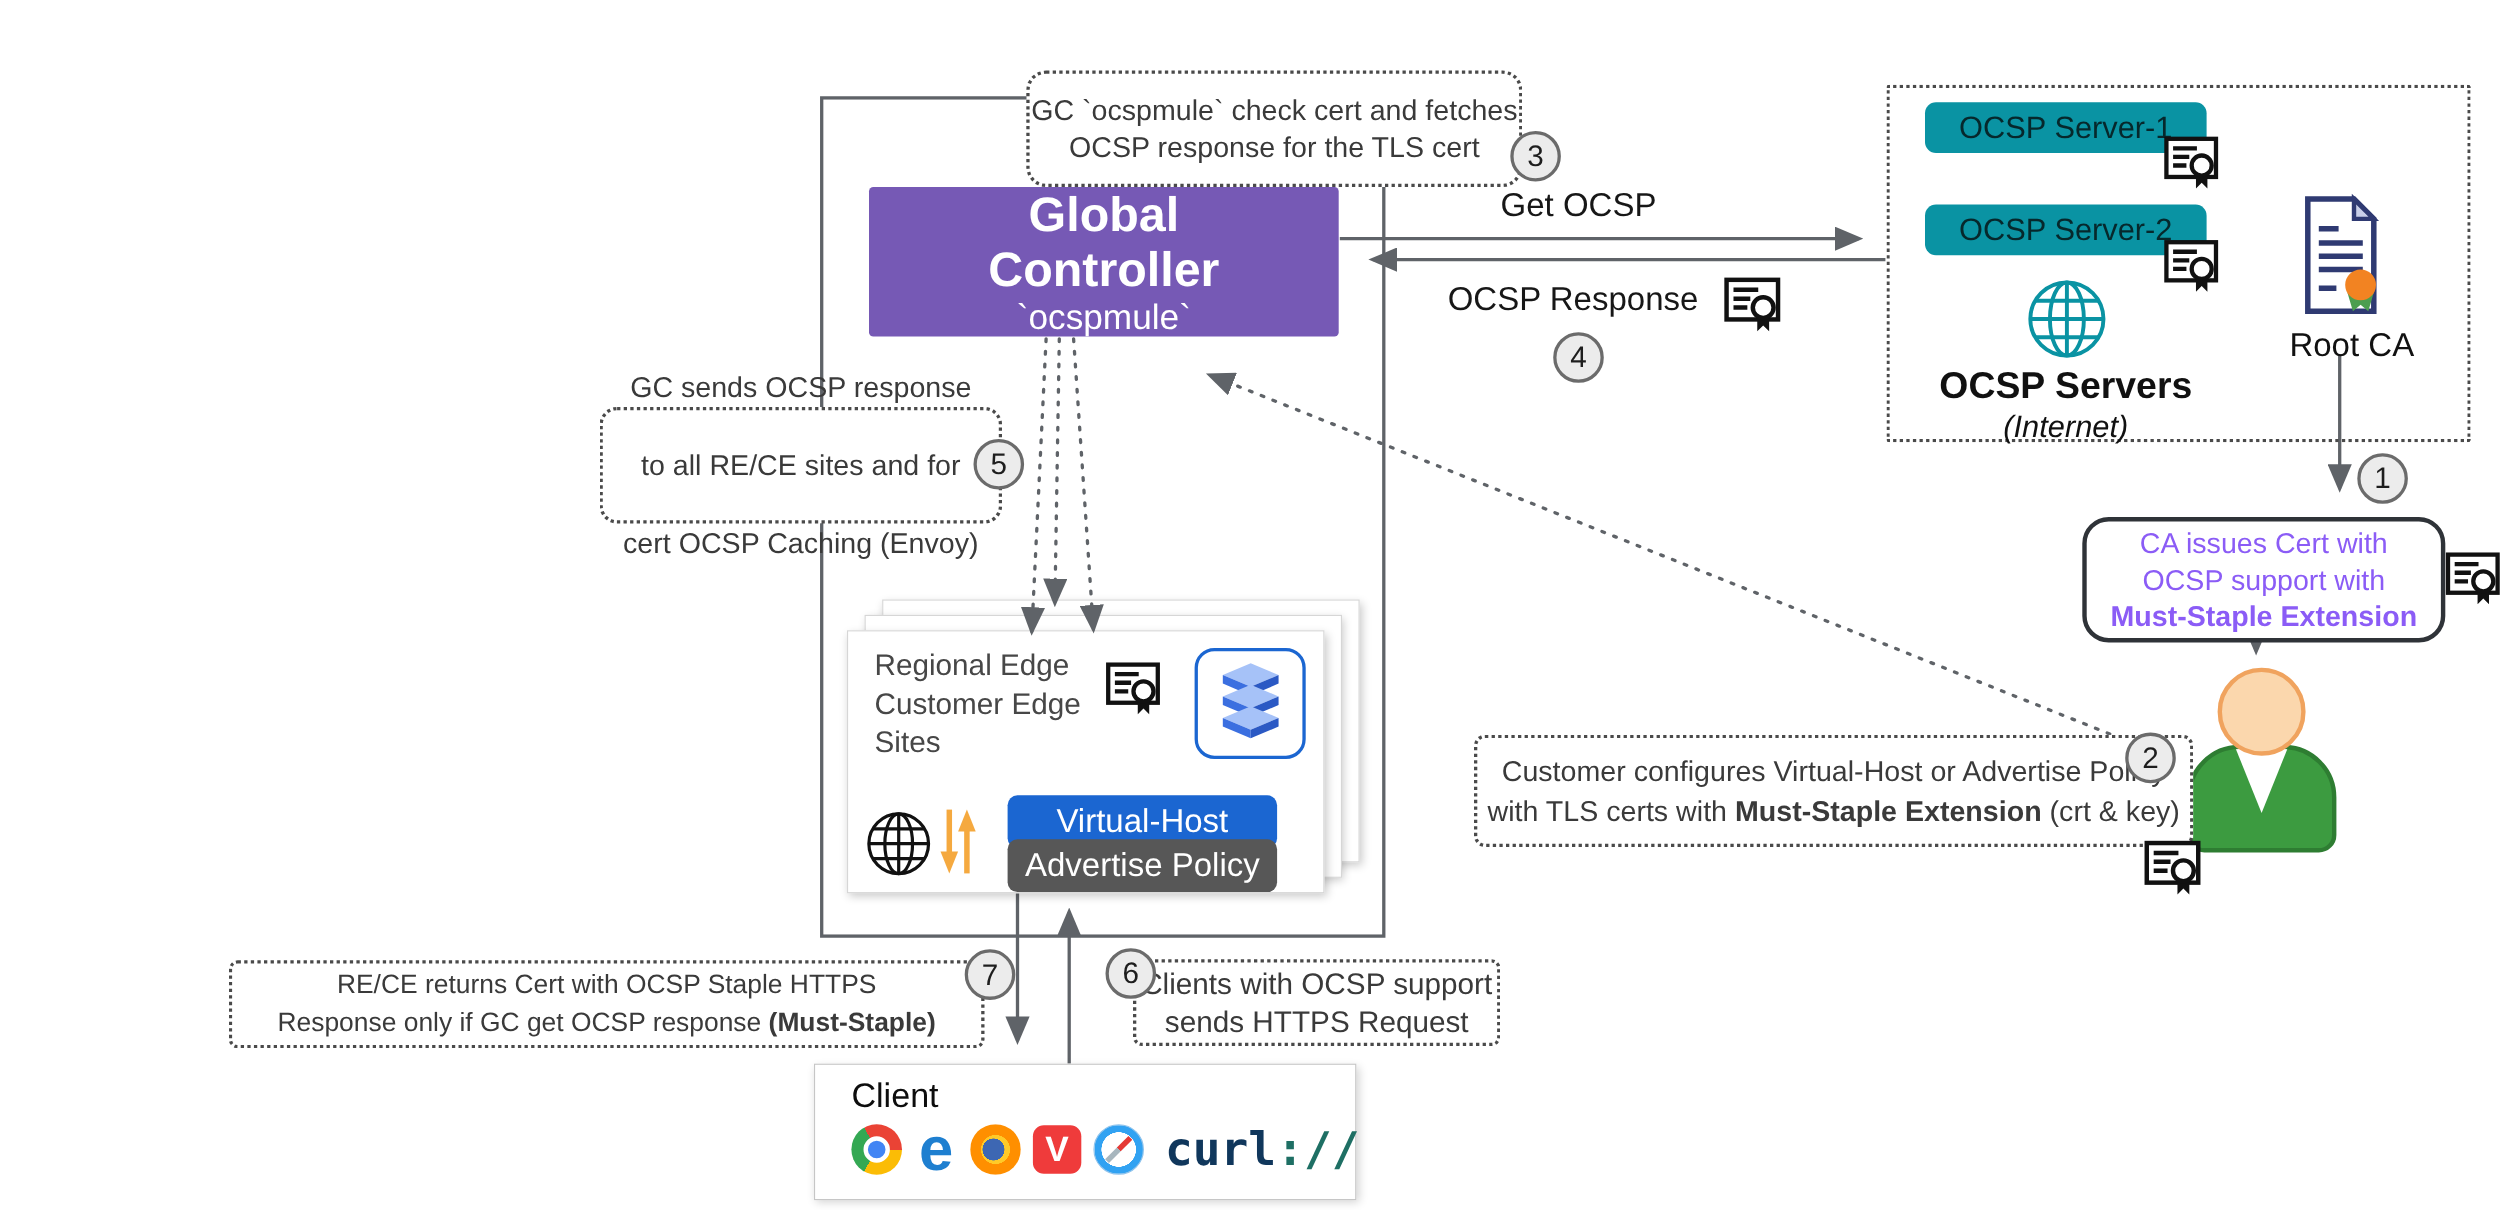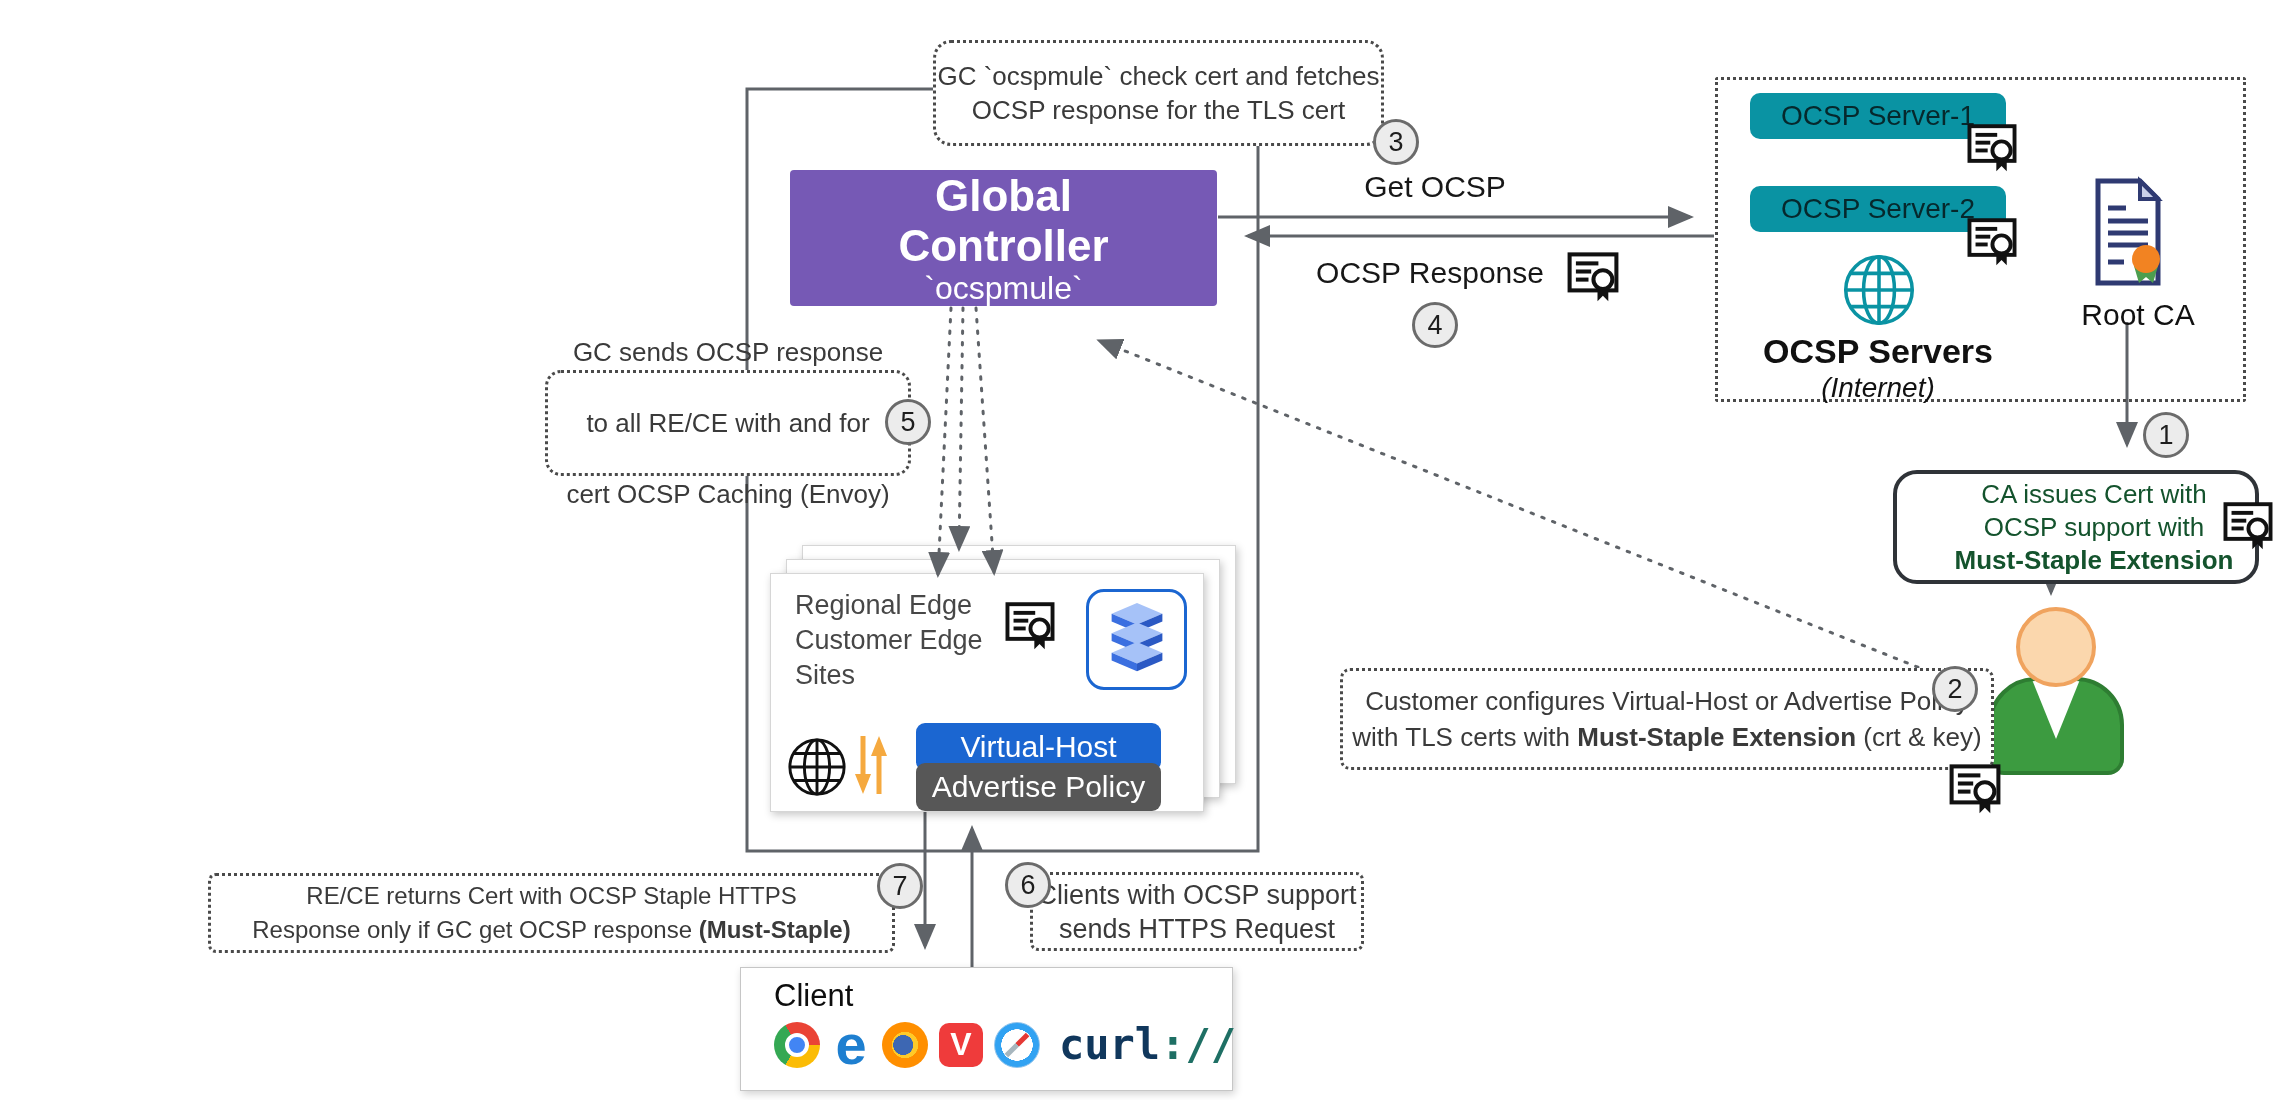"GC `ocspmule` check cert and" div.note { top: 40px -> 64px }
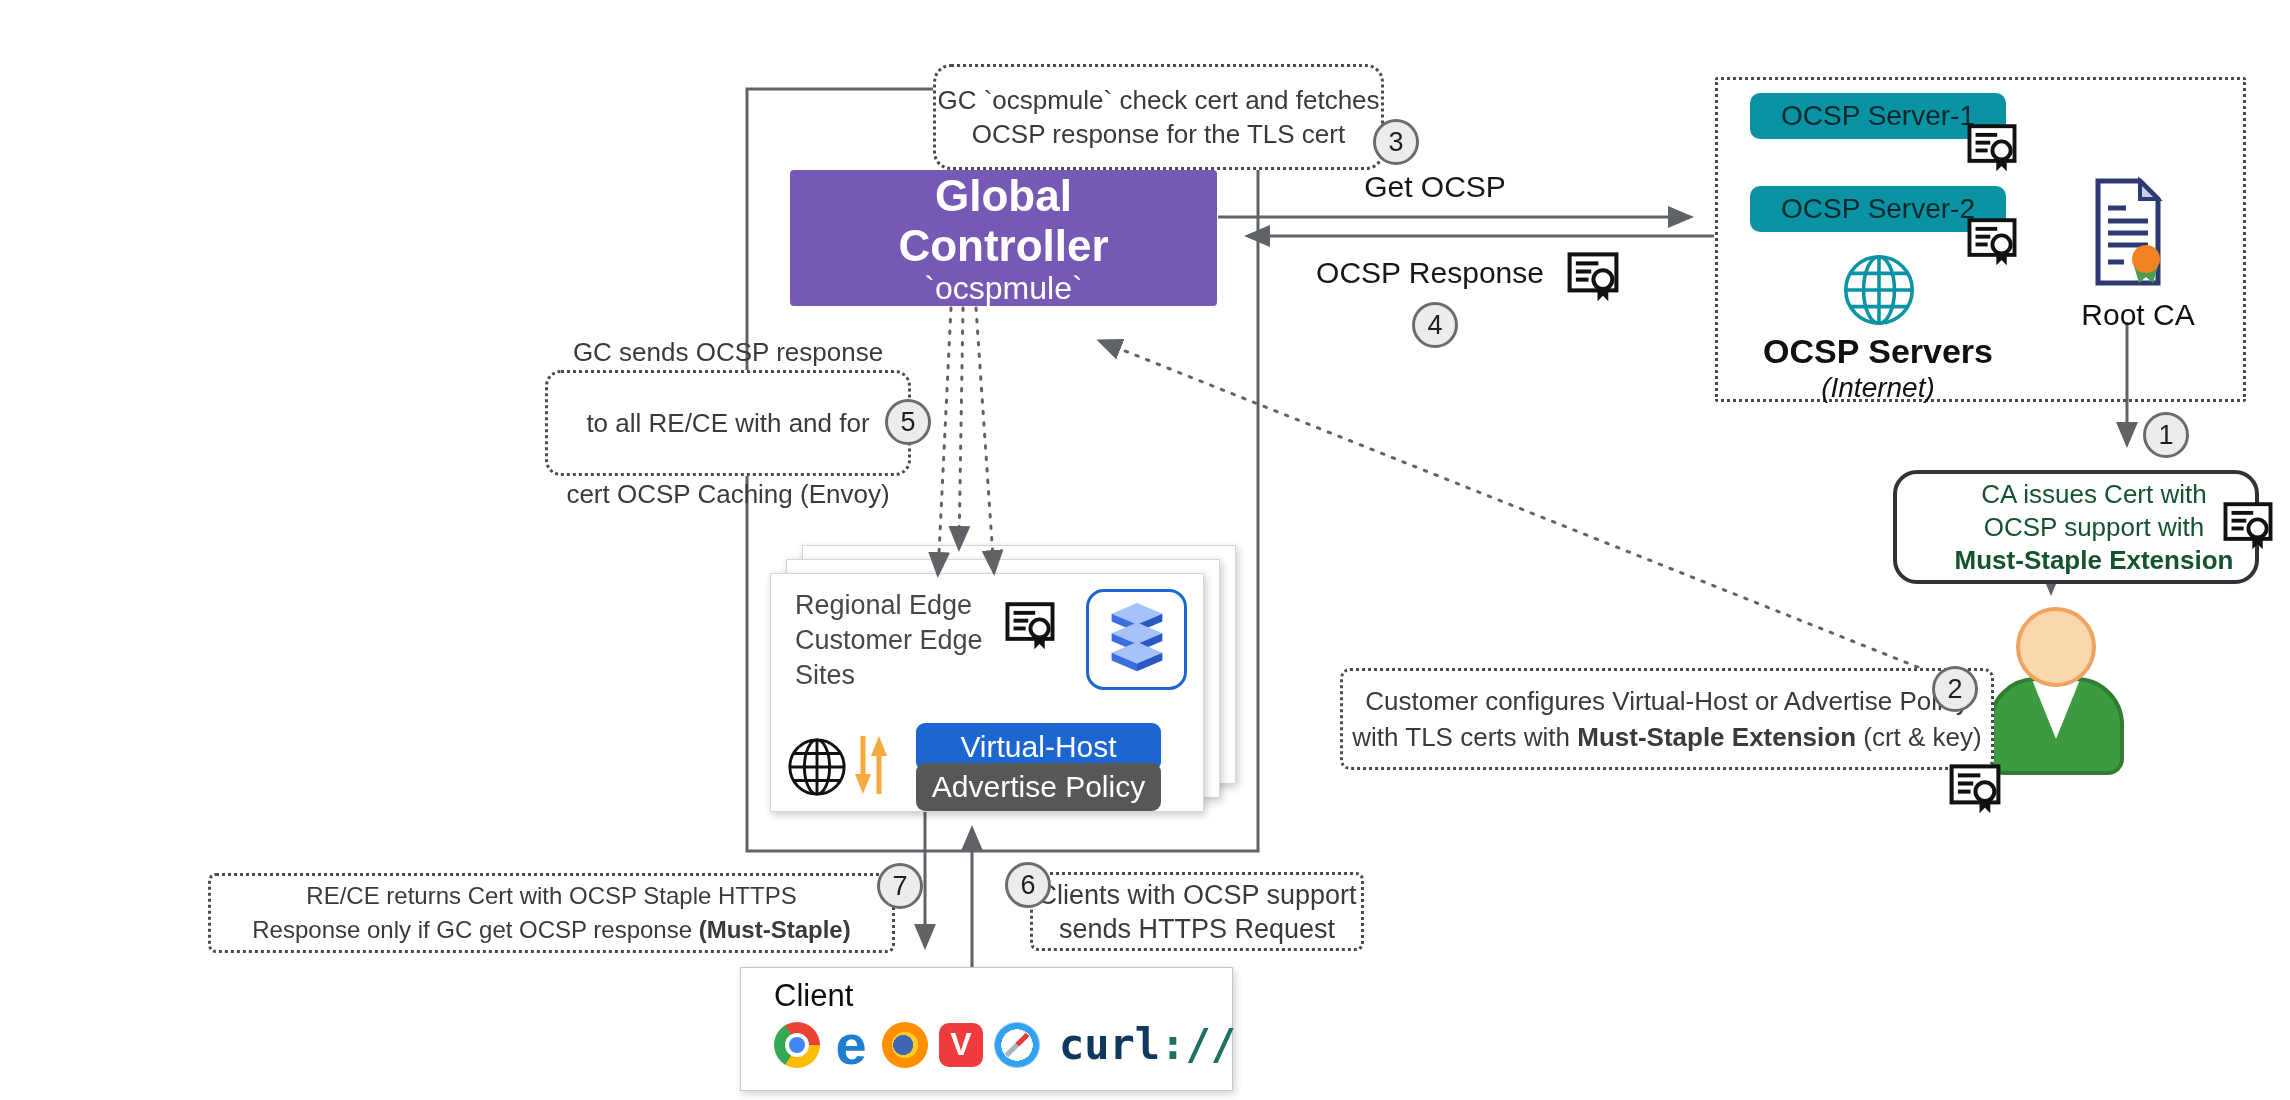"to all RE/CE with and" div { text: with -> sites }
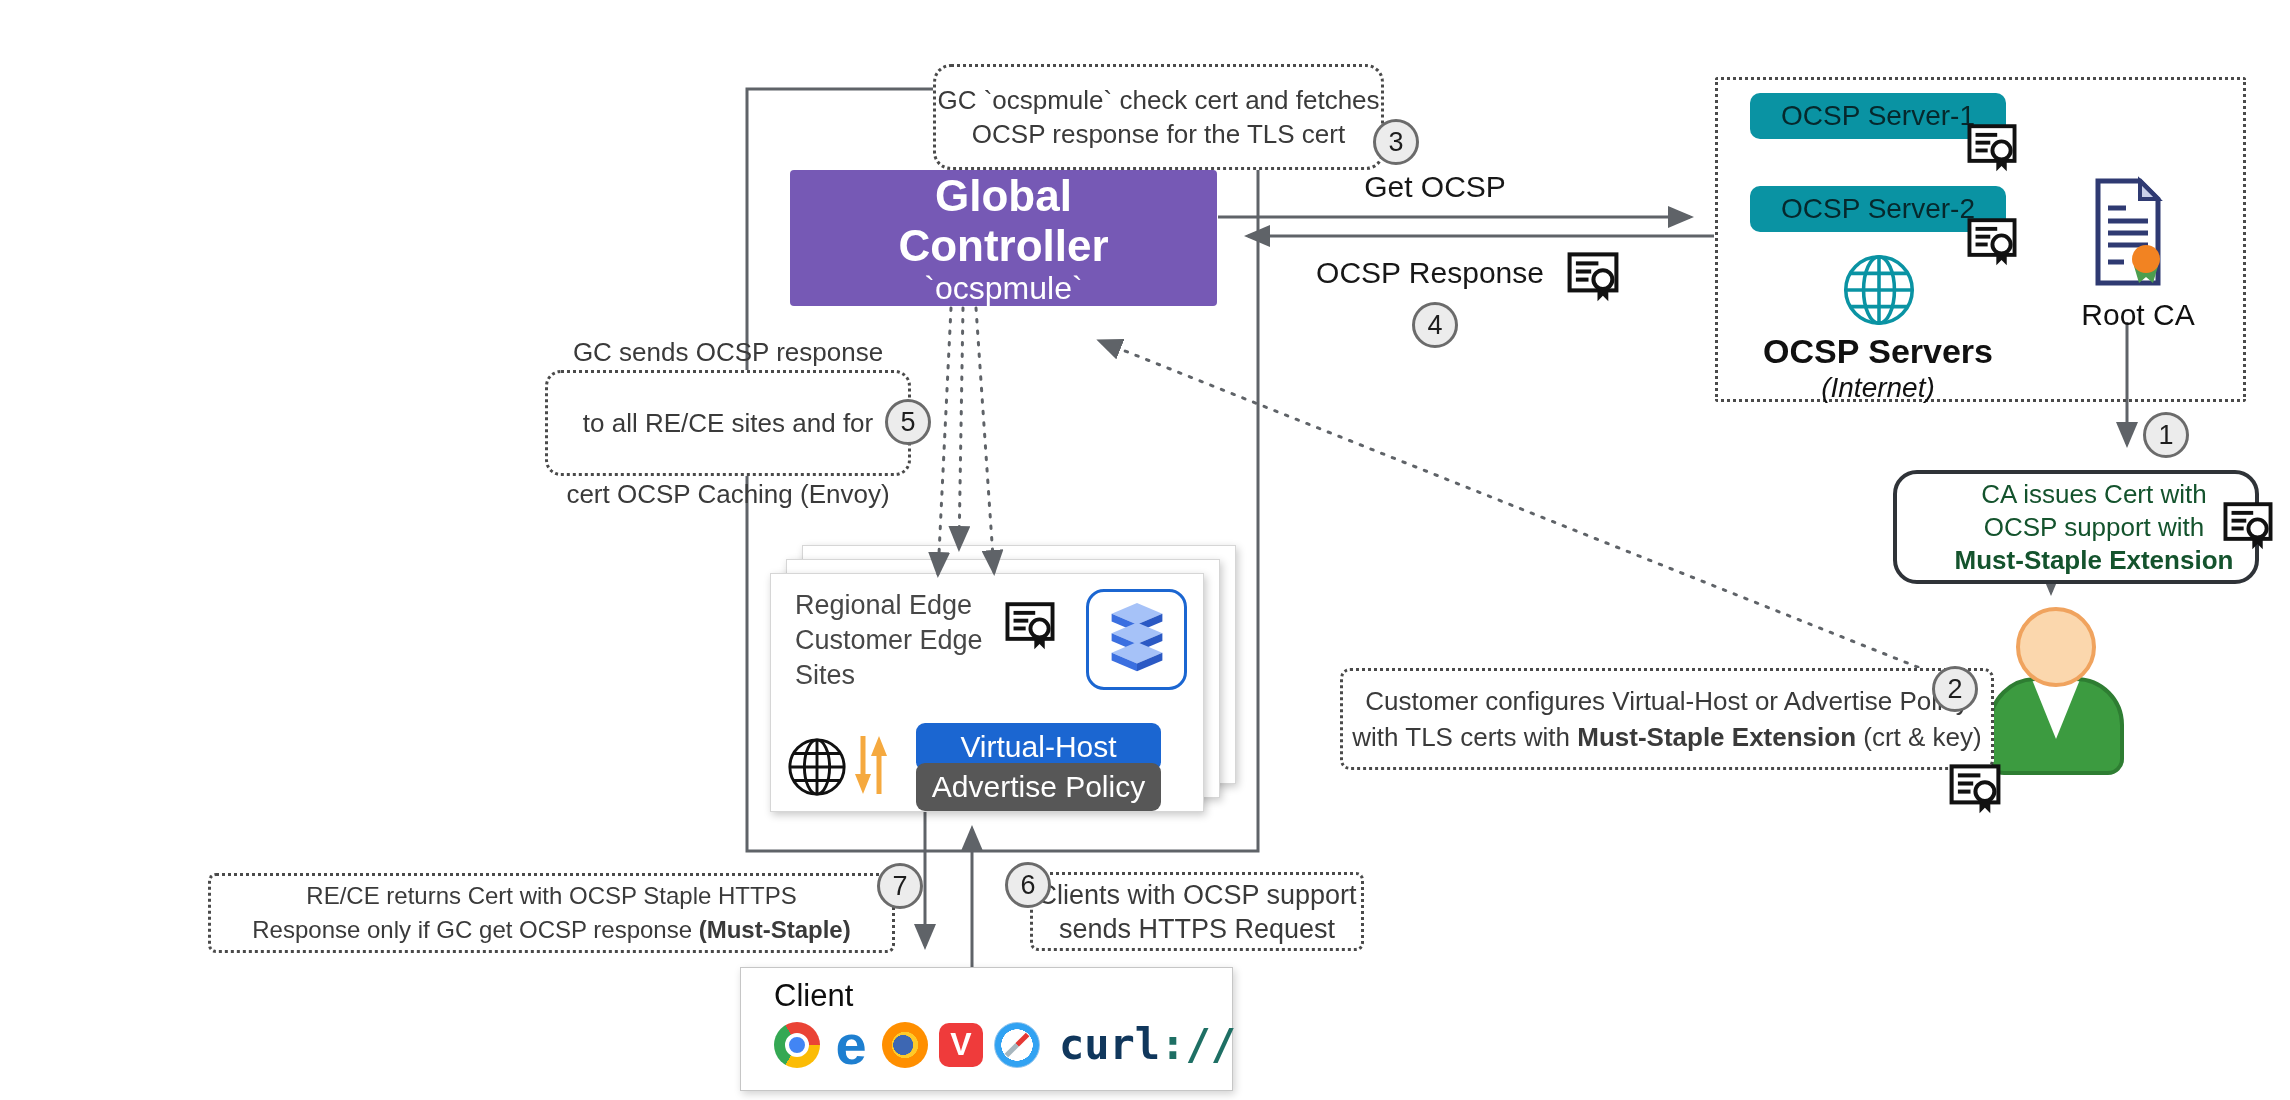"CA issues Cert with" .ca-box { color: #14532d -> #8b5cf6; padding-left: 36px -> none }
